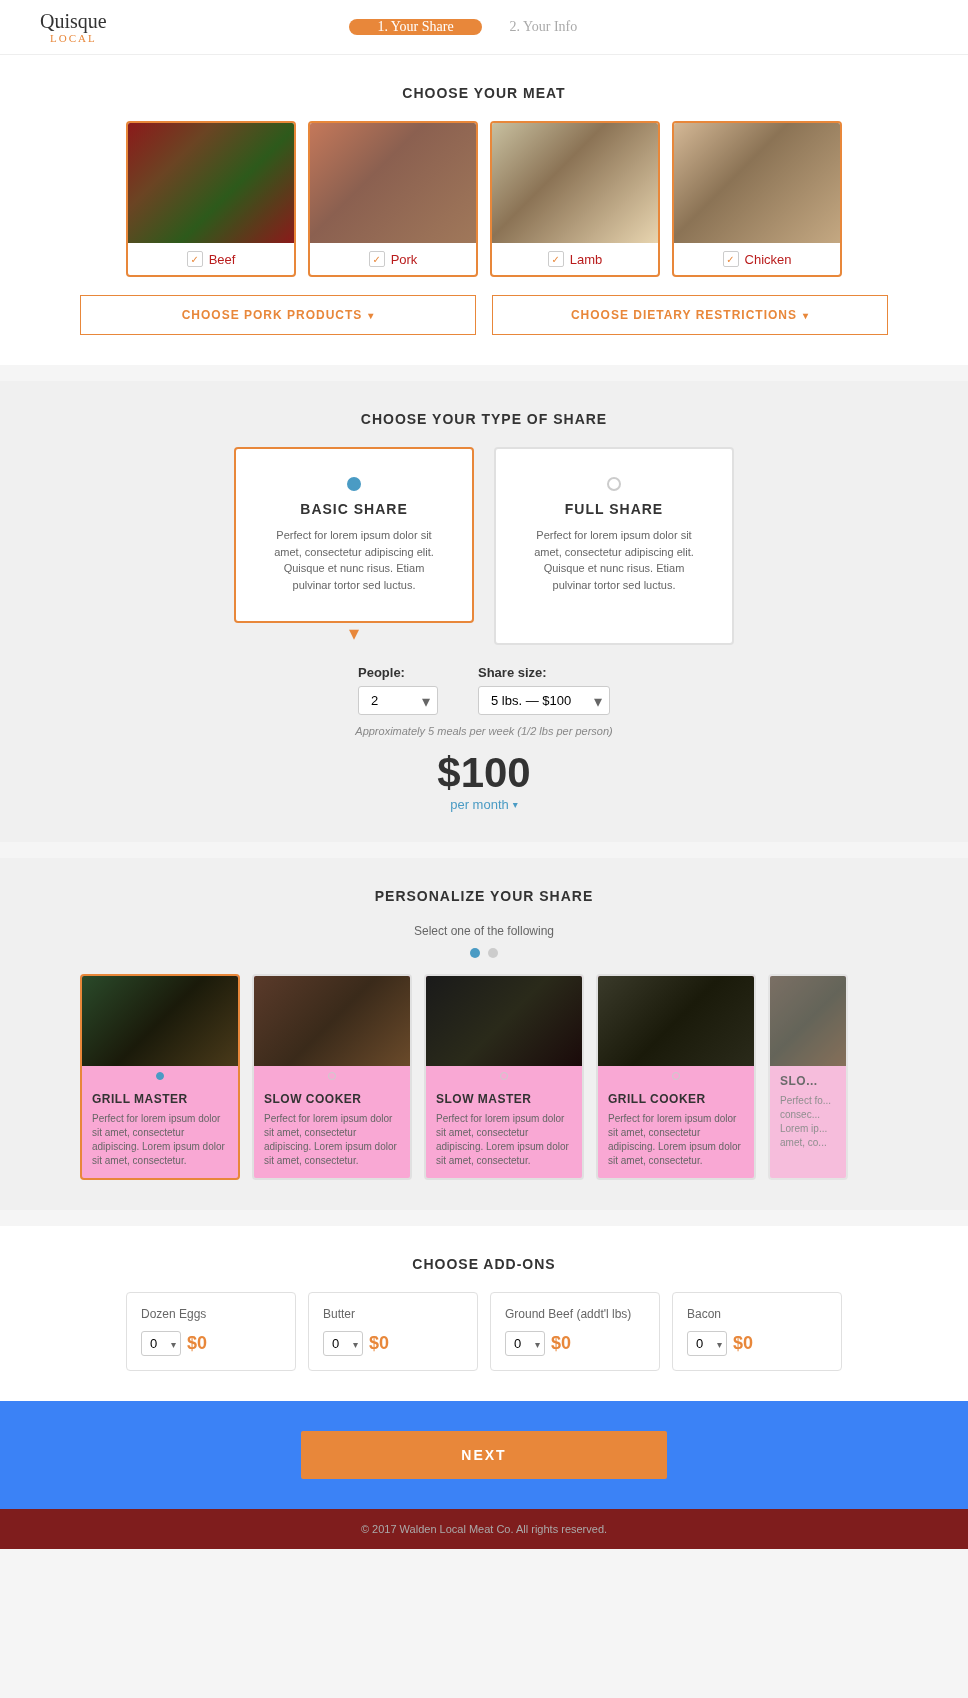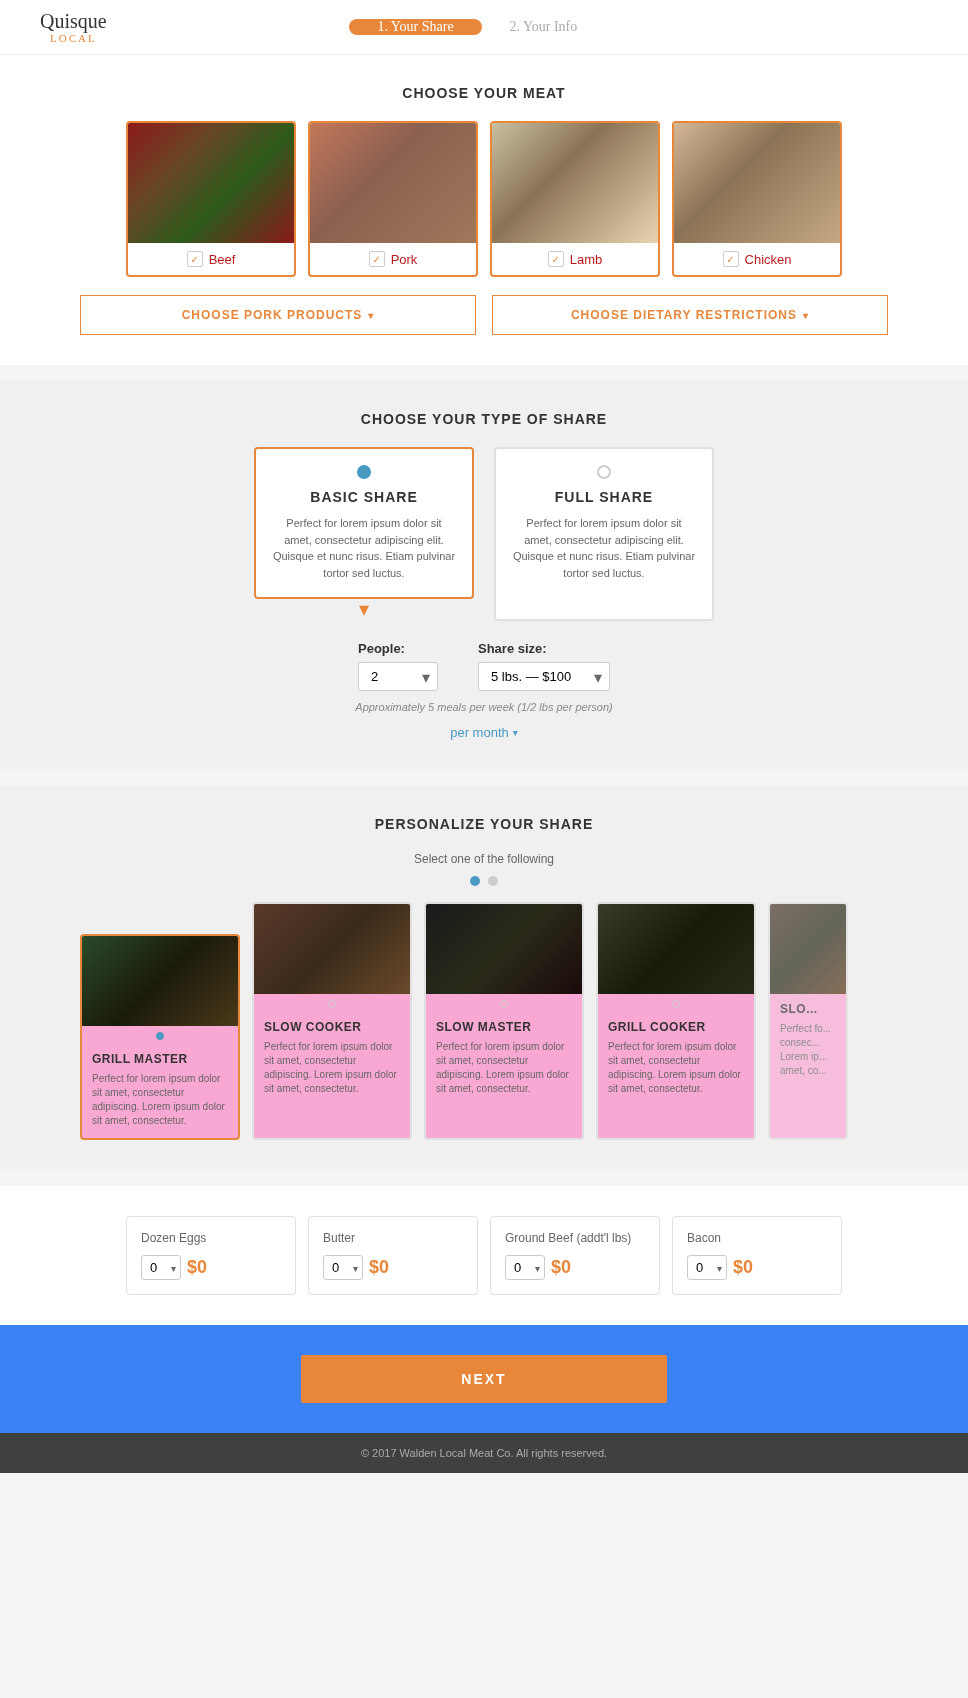"BASIC SHARE" .share-card { padding: 16px -> 28px; width: 220px -> 240px }
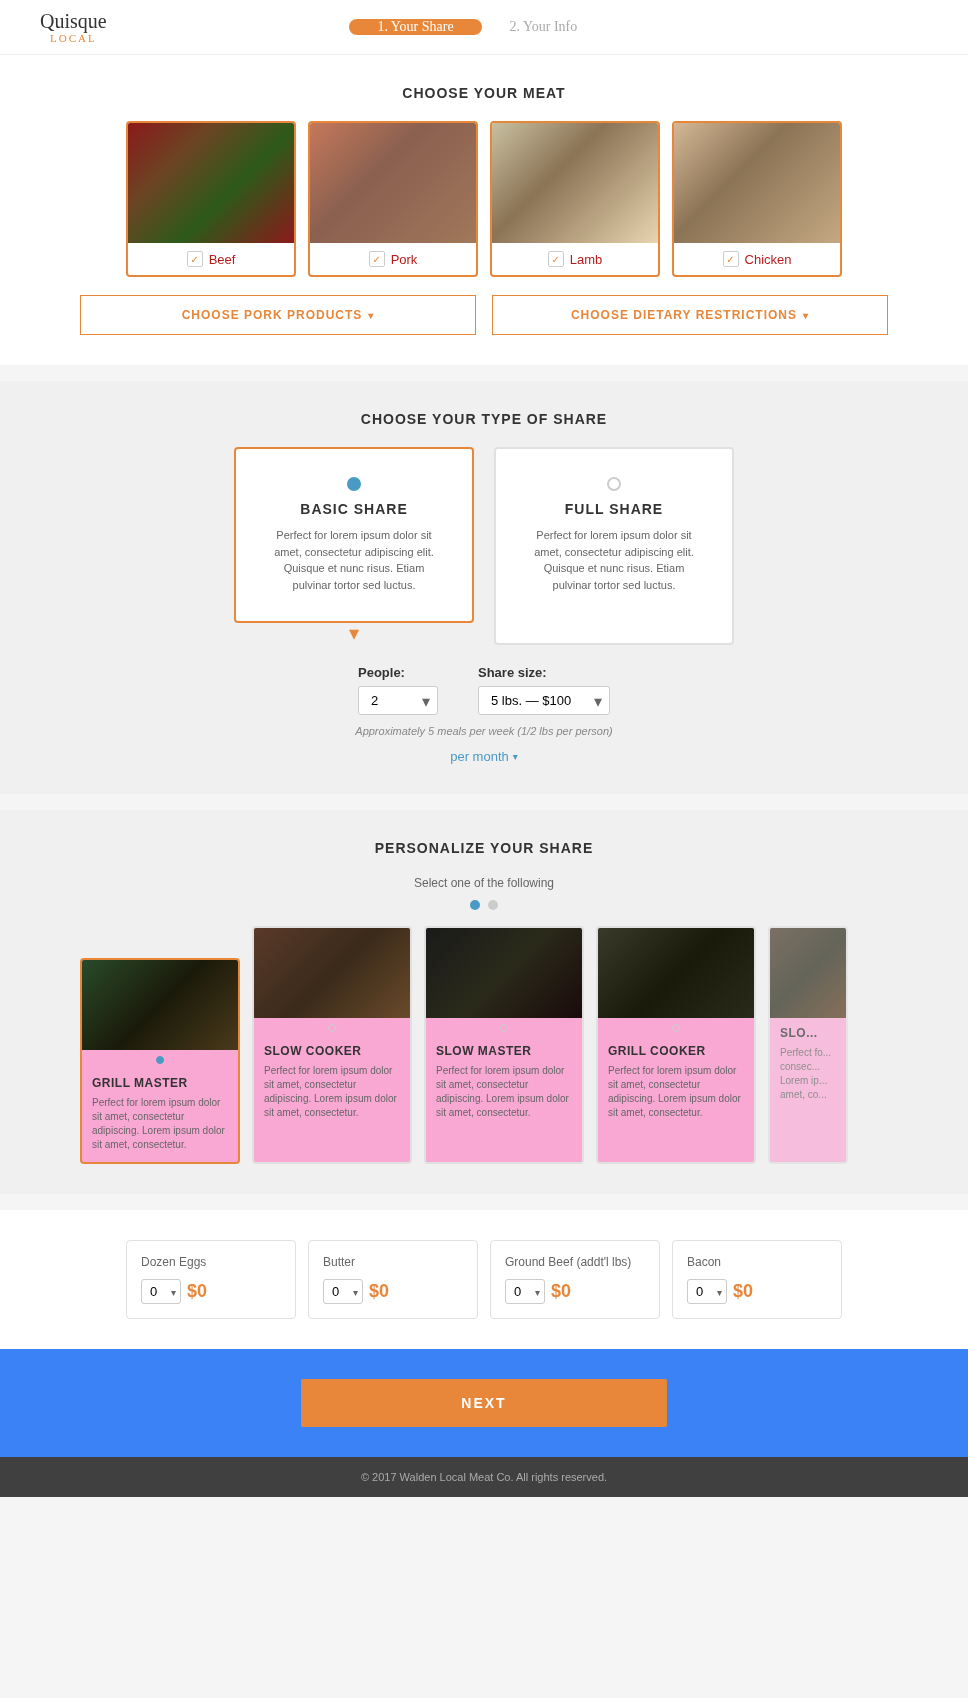"$100" div.price-amount { html: none -> <div>$100</div> }
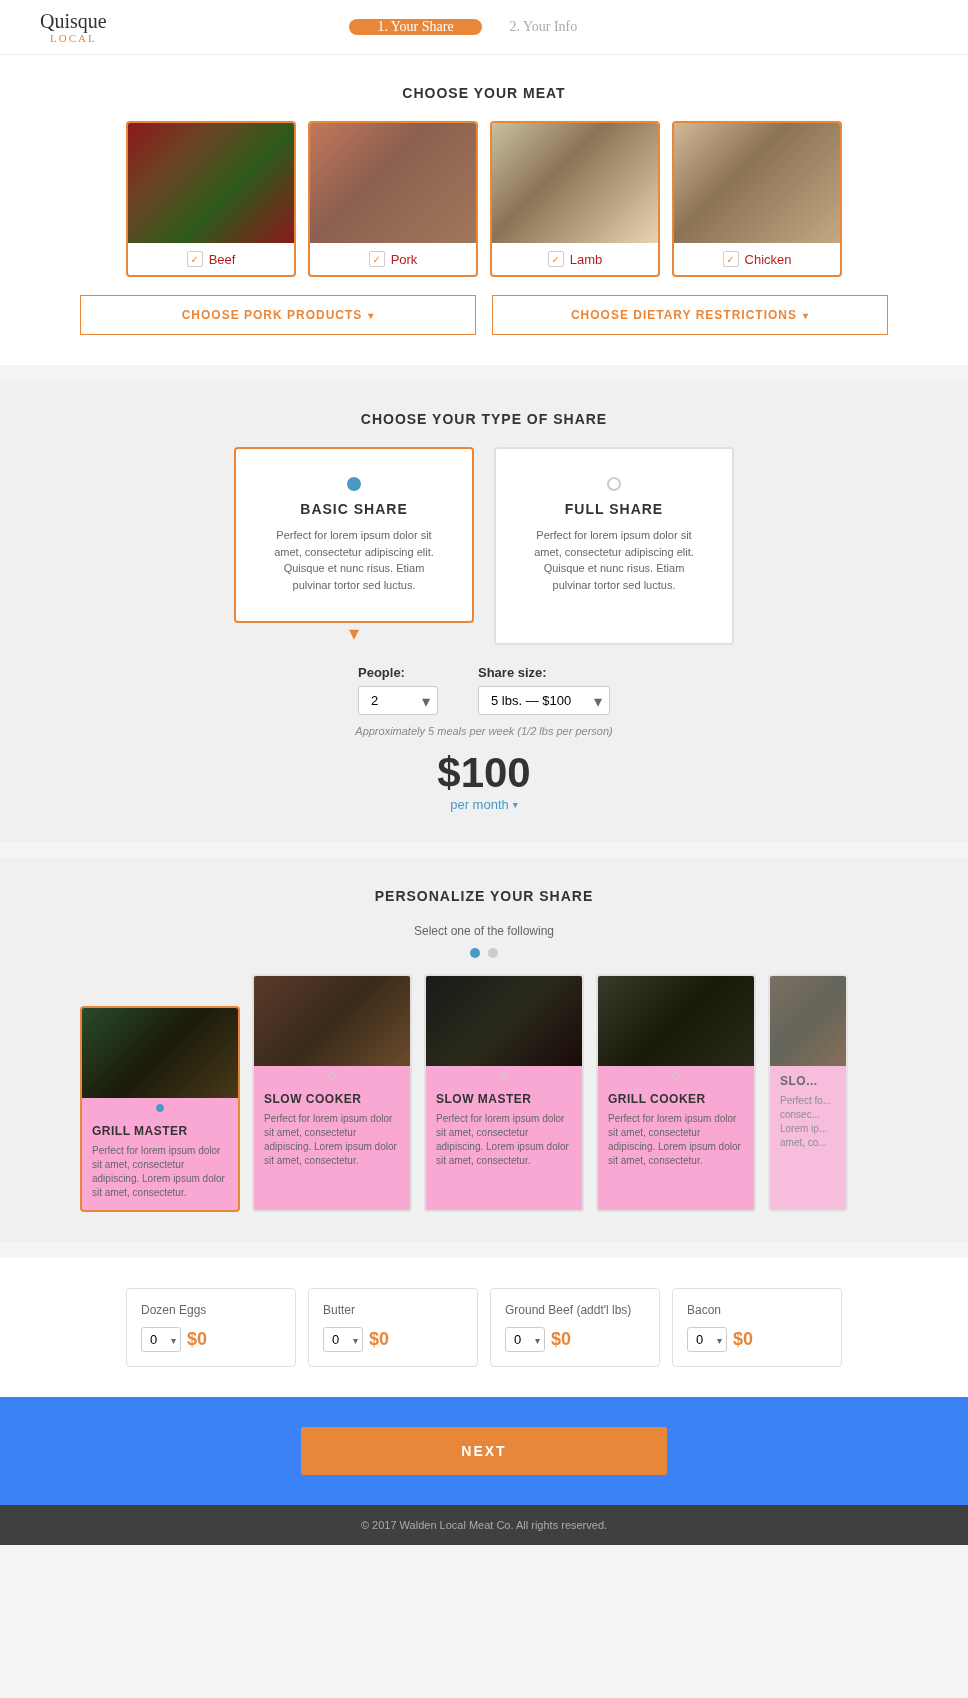"GRILL MASTER" .personalize-card-selected { margin-top: 32px -> none }
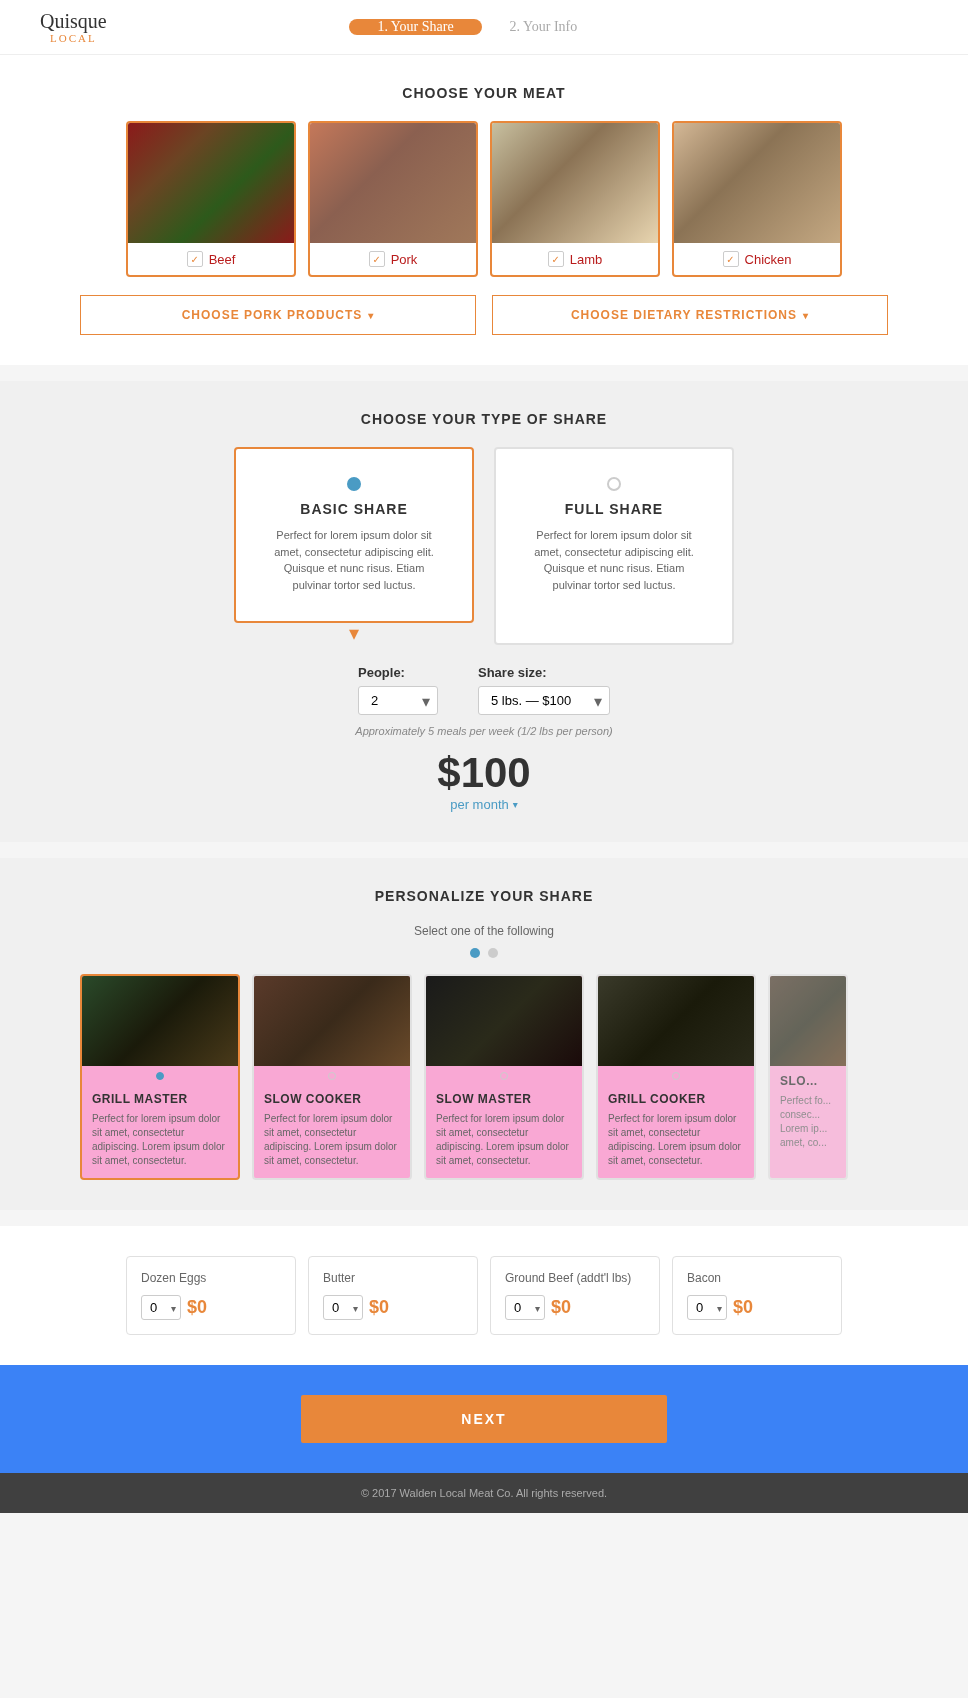"CHOOSE ADD-ONS" div.section-title { html: none -> <div>CHOOSE ADD-ONS</div> }
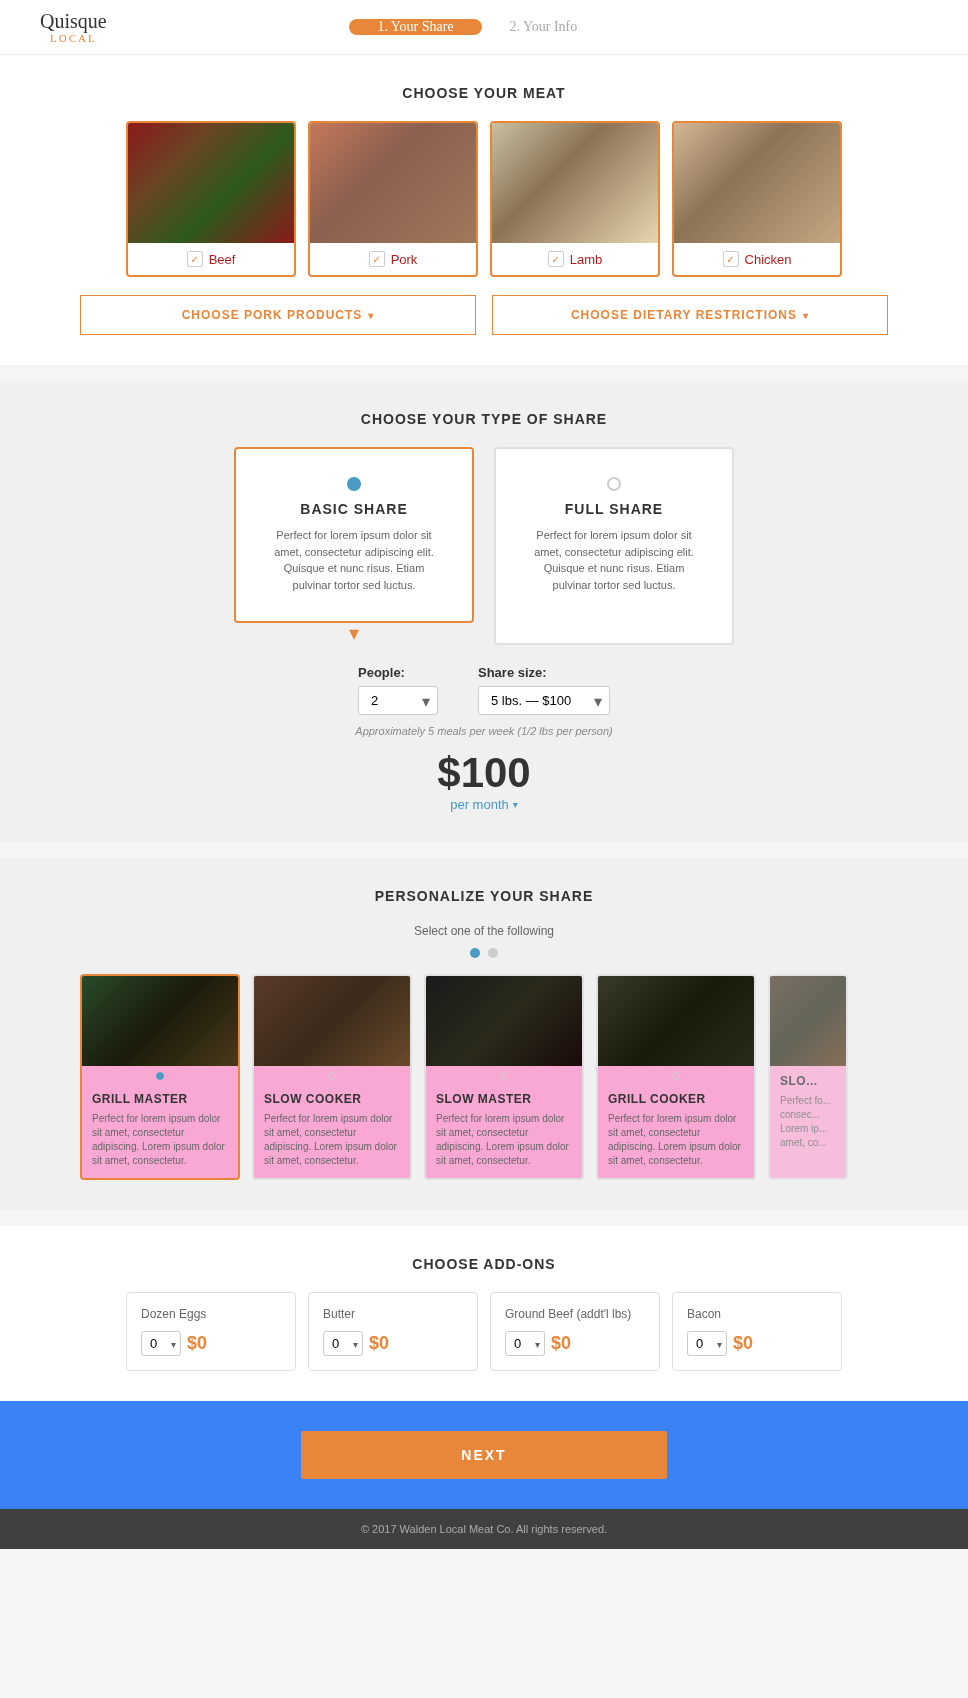"© 2017 Walden Local Meat" .footer { background: #404040 -> #7f1d1d }
